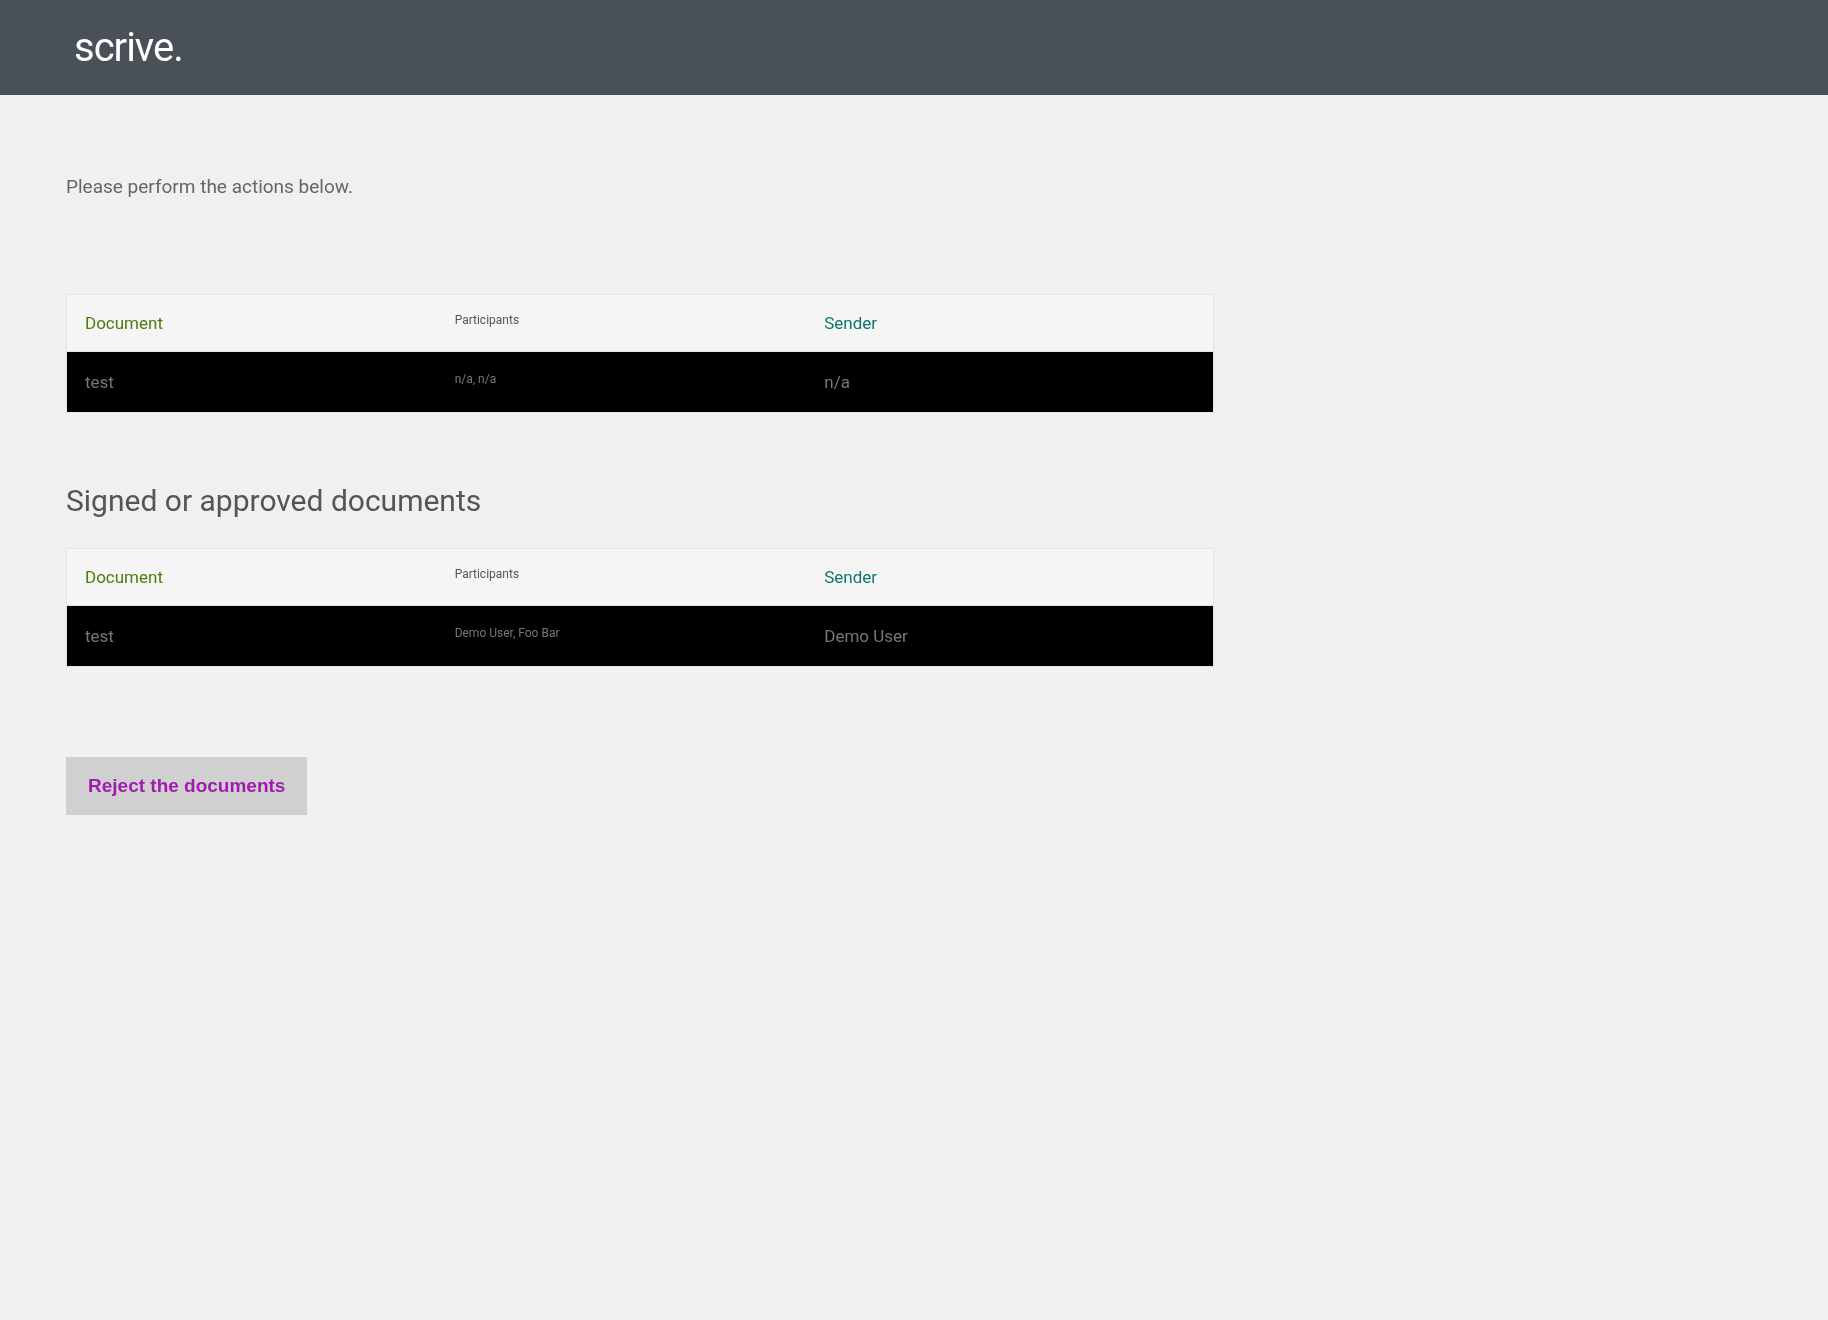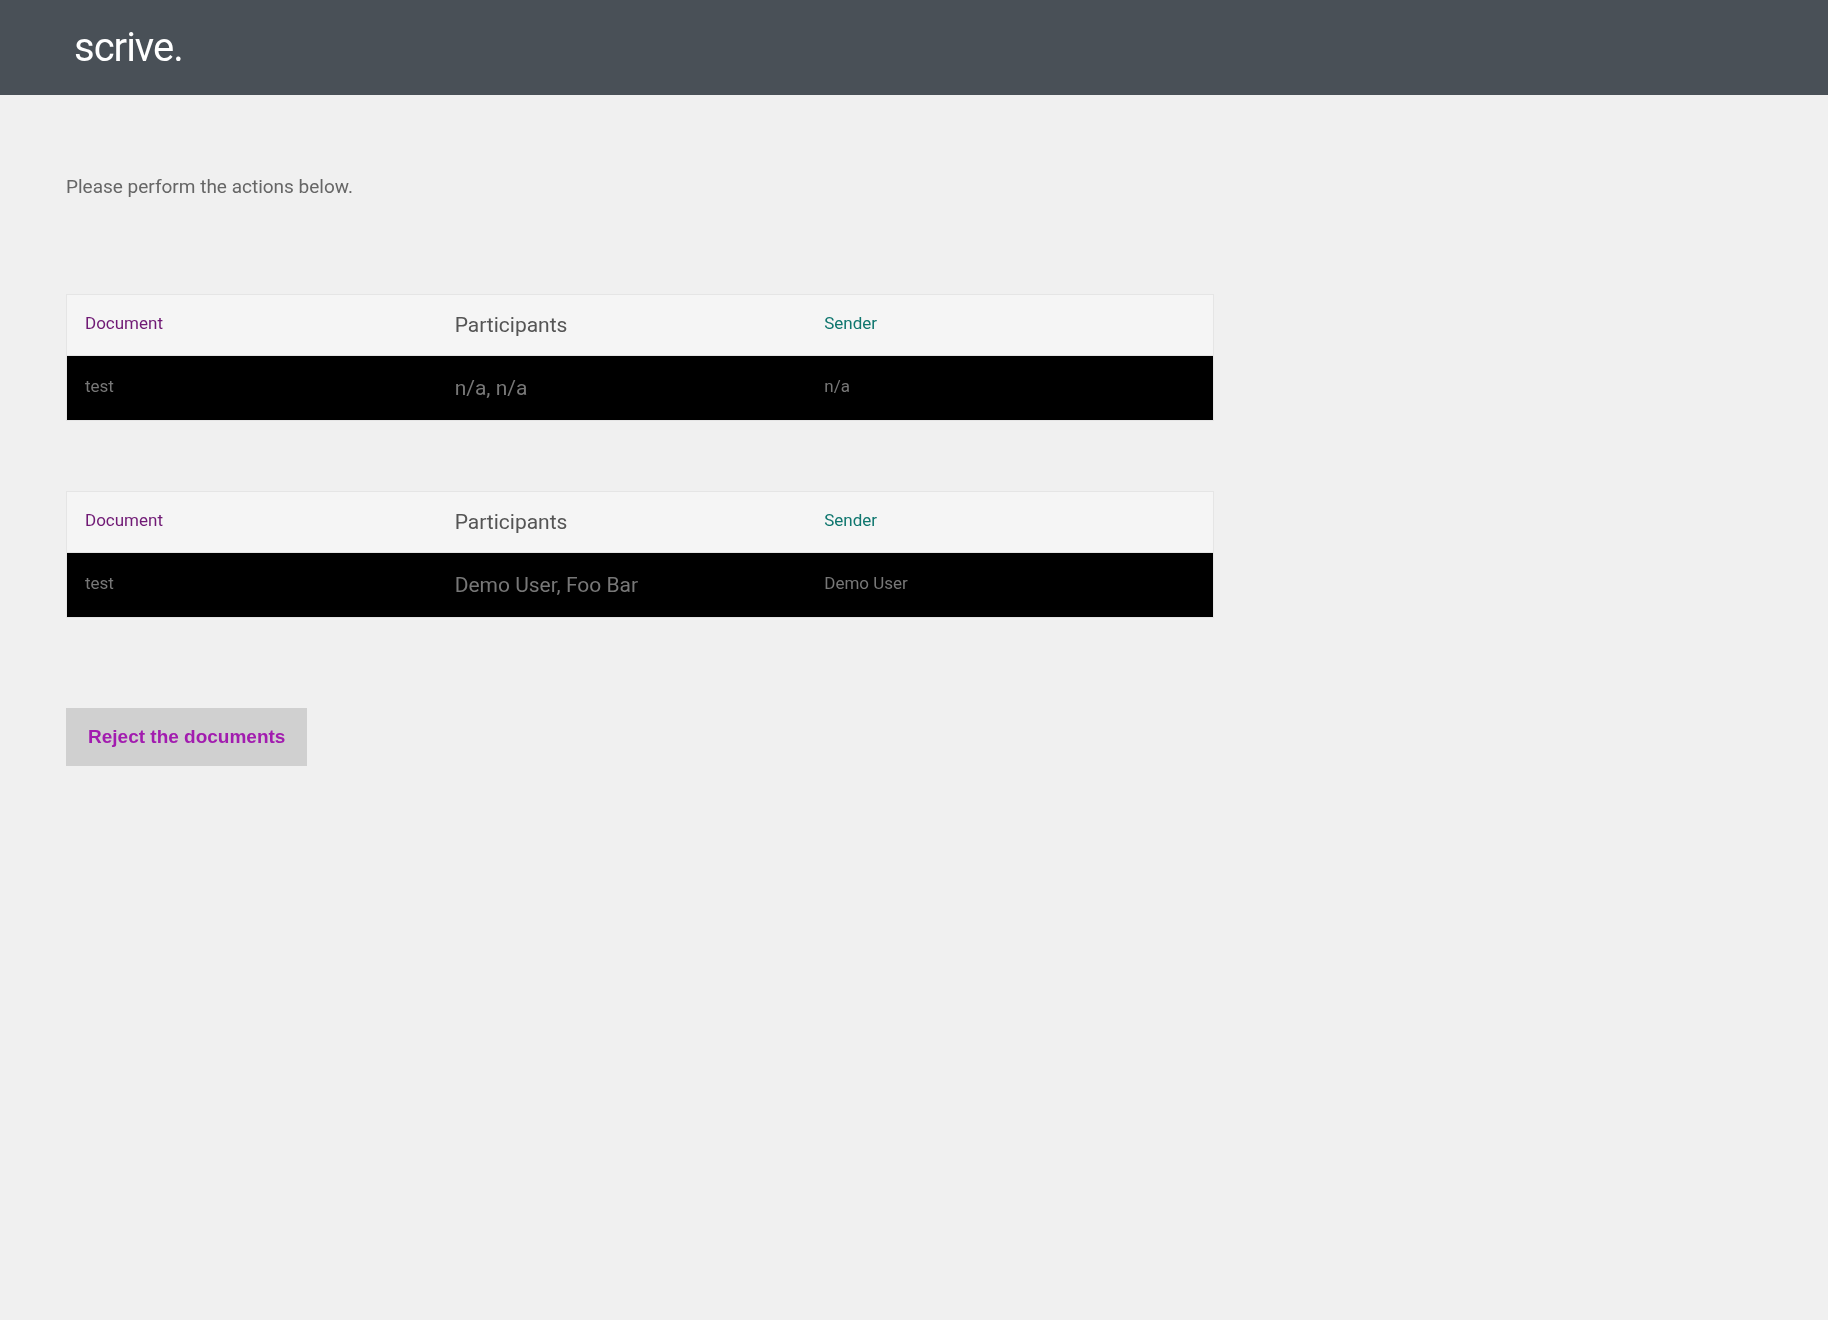"Document" .col-document { color: #701a75 -> #4d7c0f }
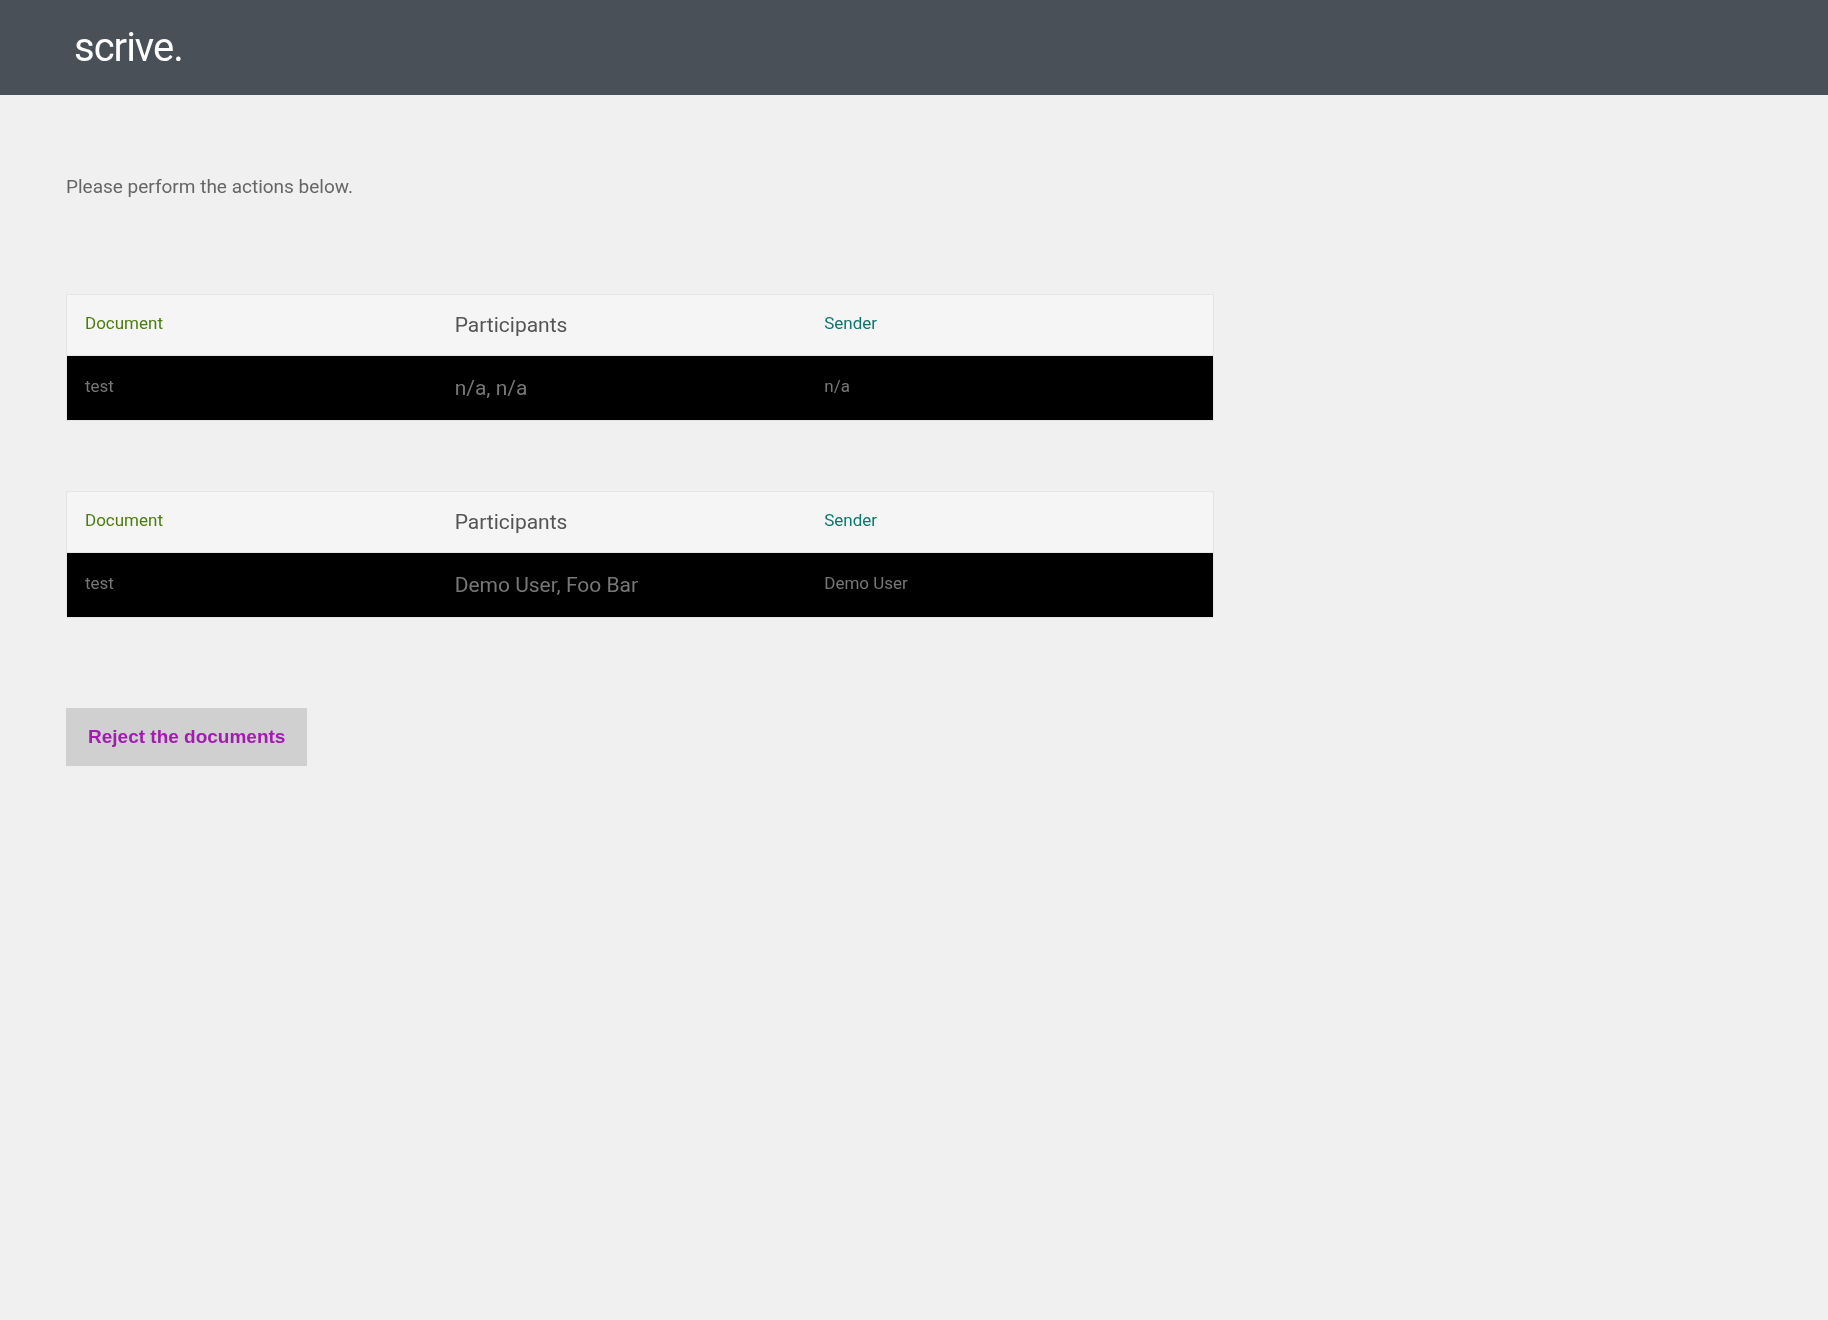"Participants" .col-participants { font-size: 21px -> 12px }
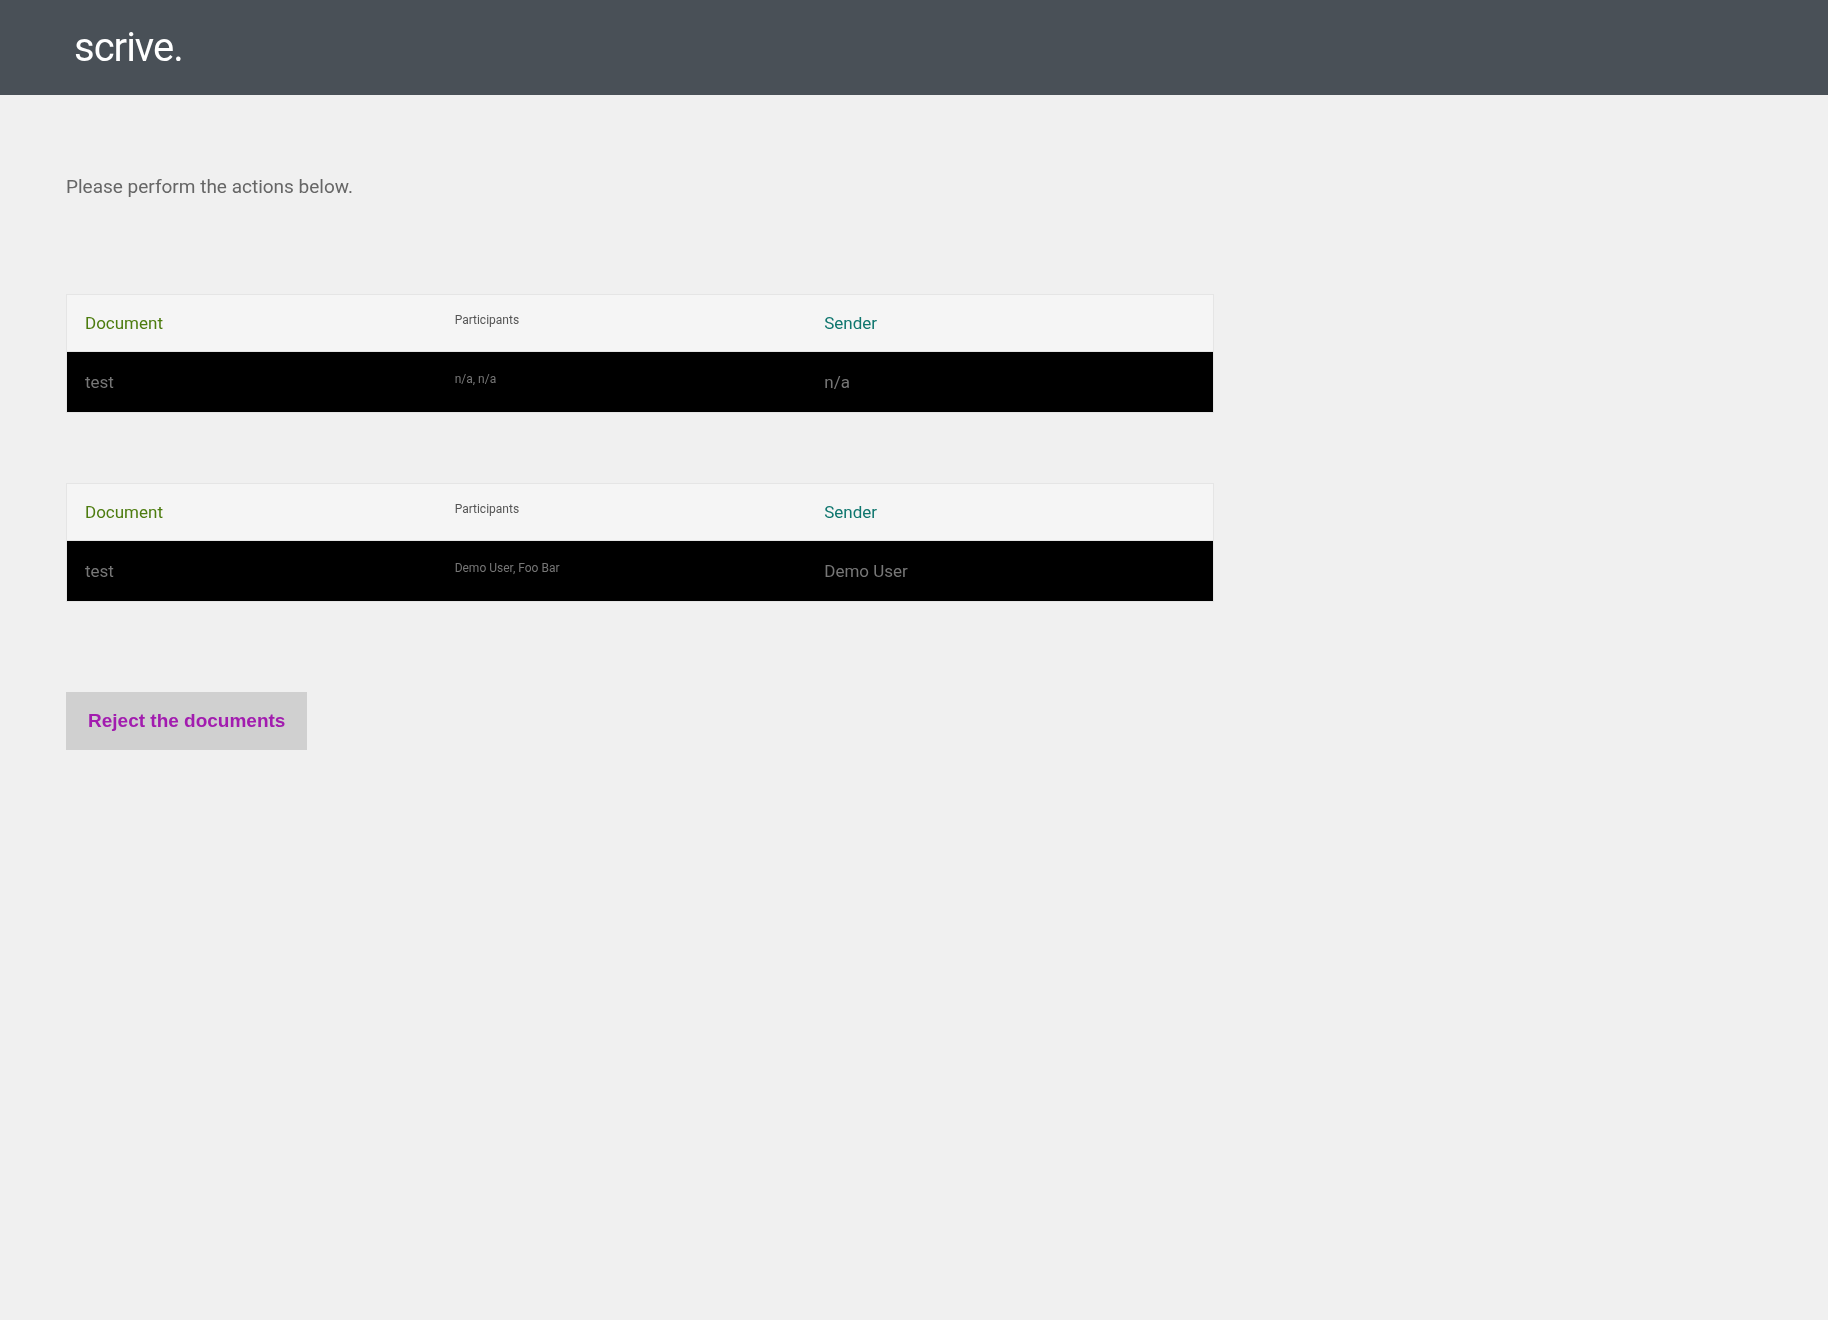"Signed or approved documents" h2.section-title { html: none -> <h2>Signed or approved documents</h2> }
